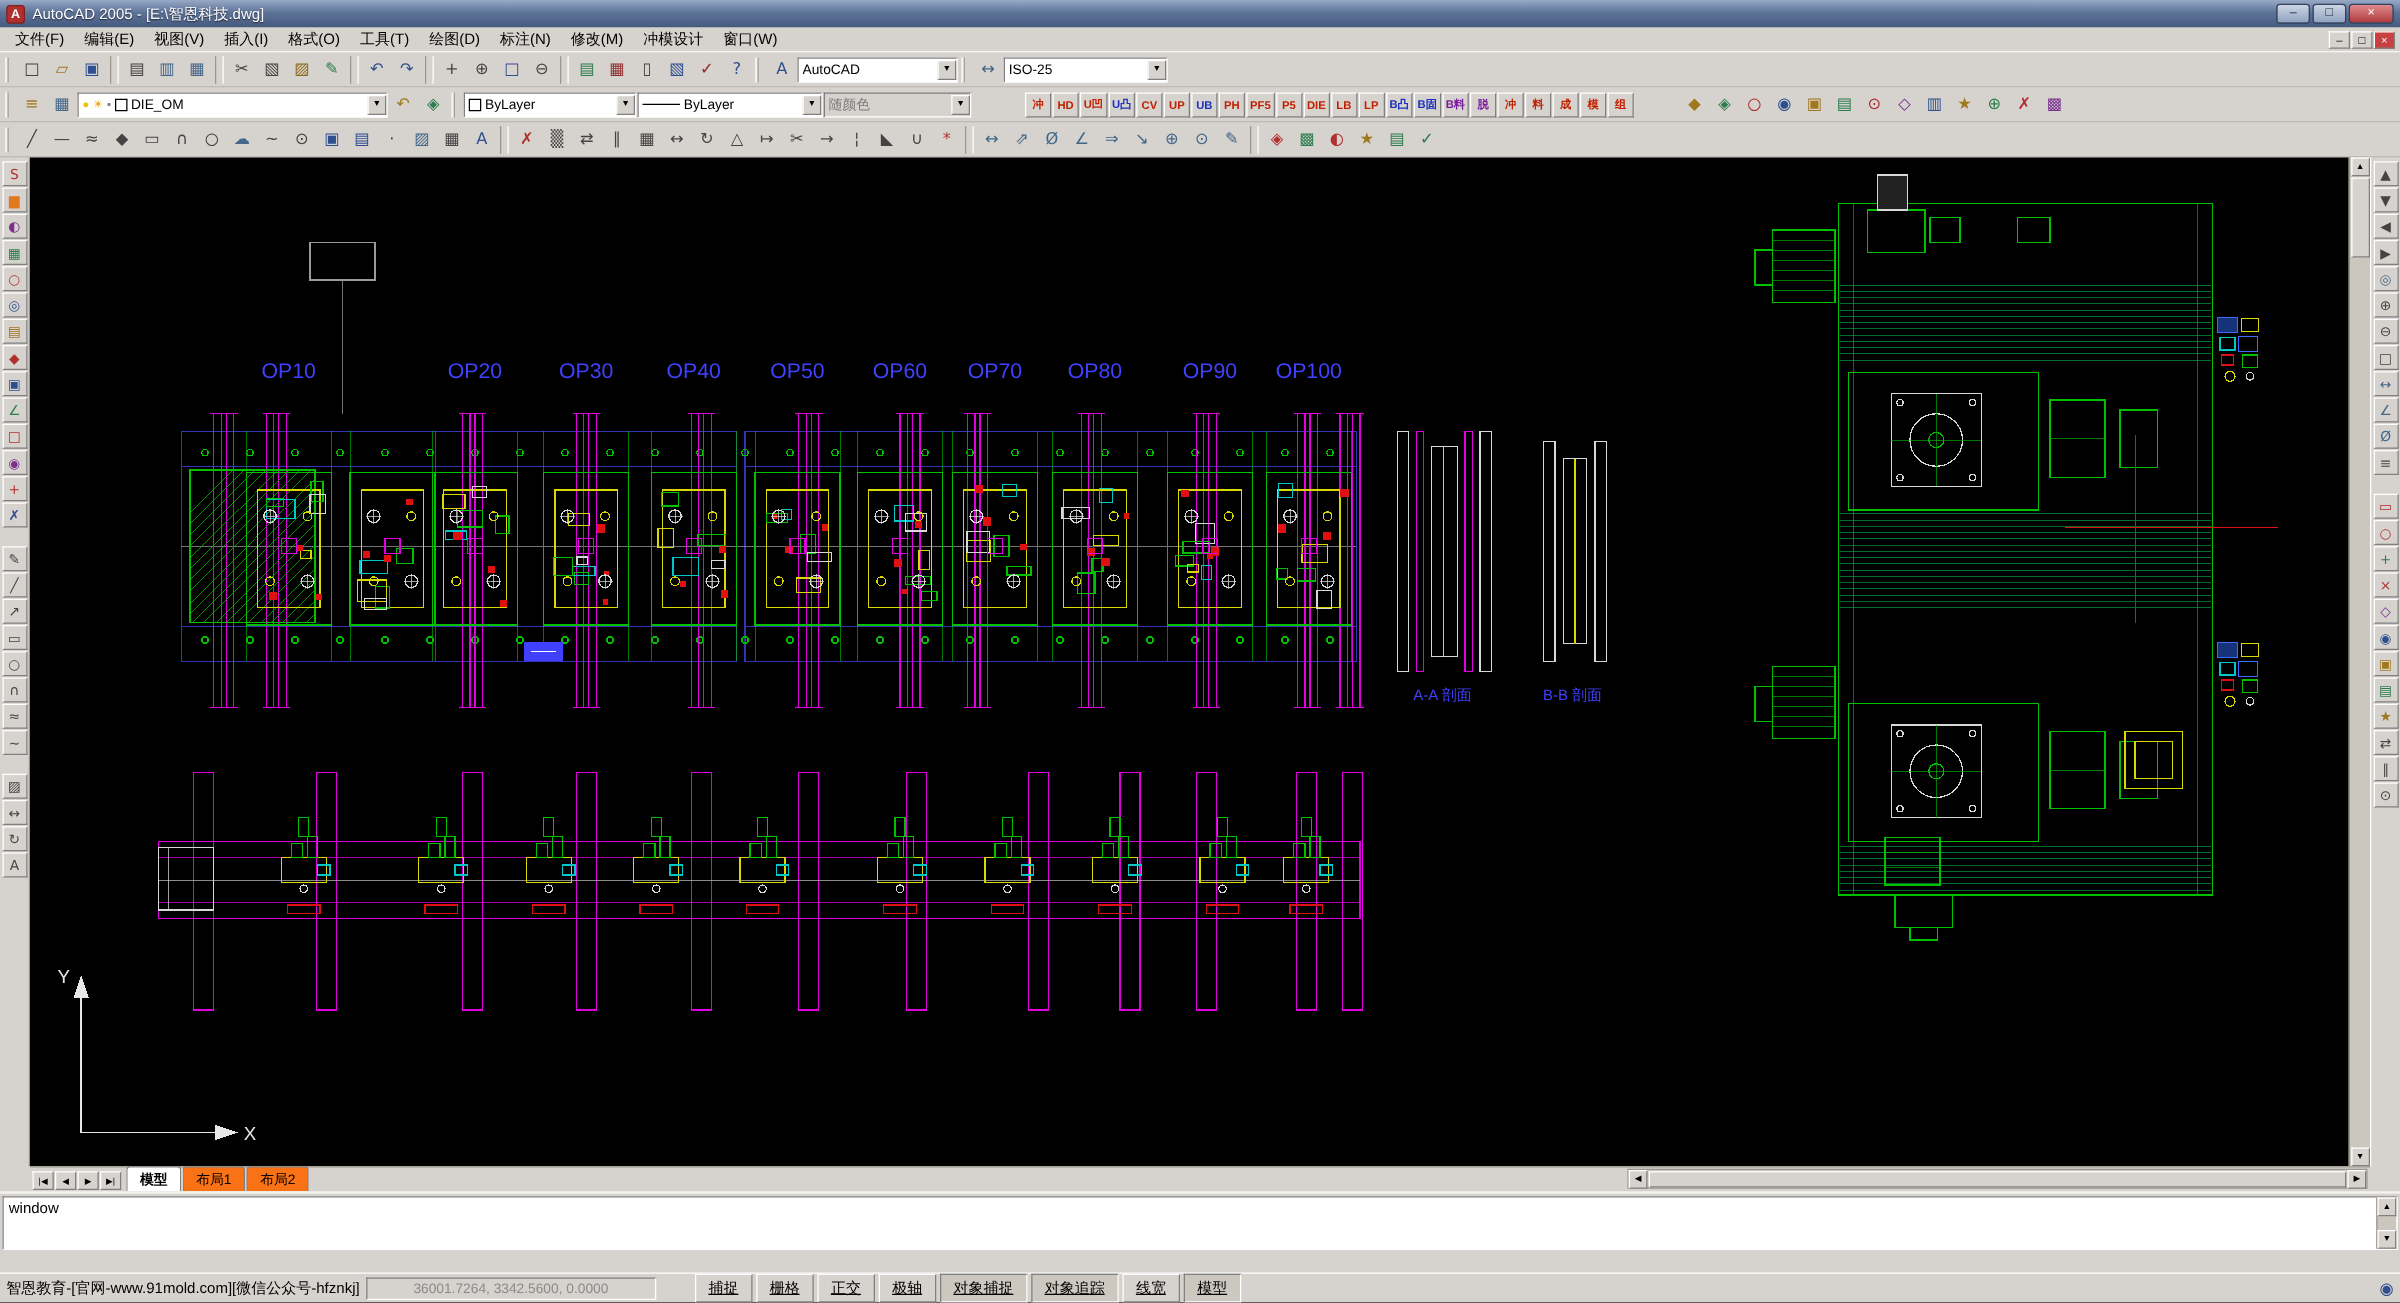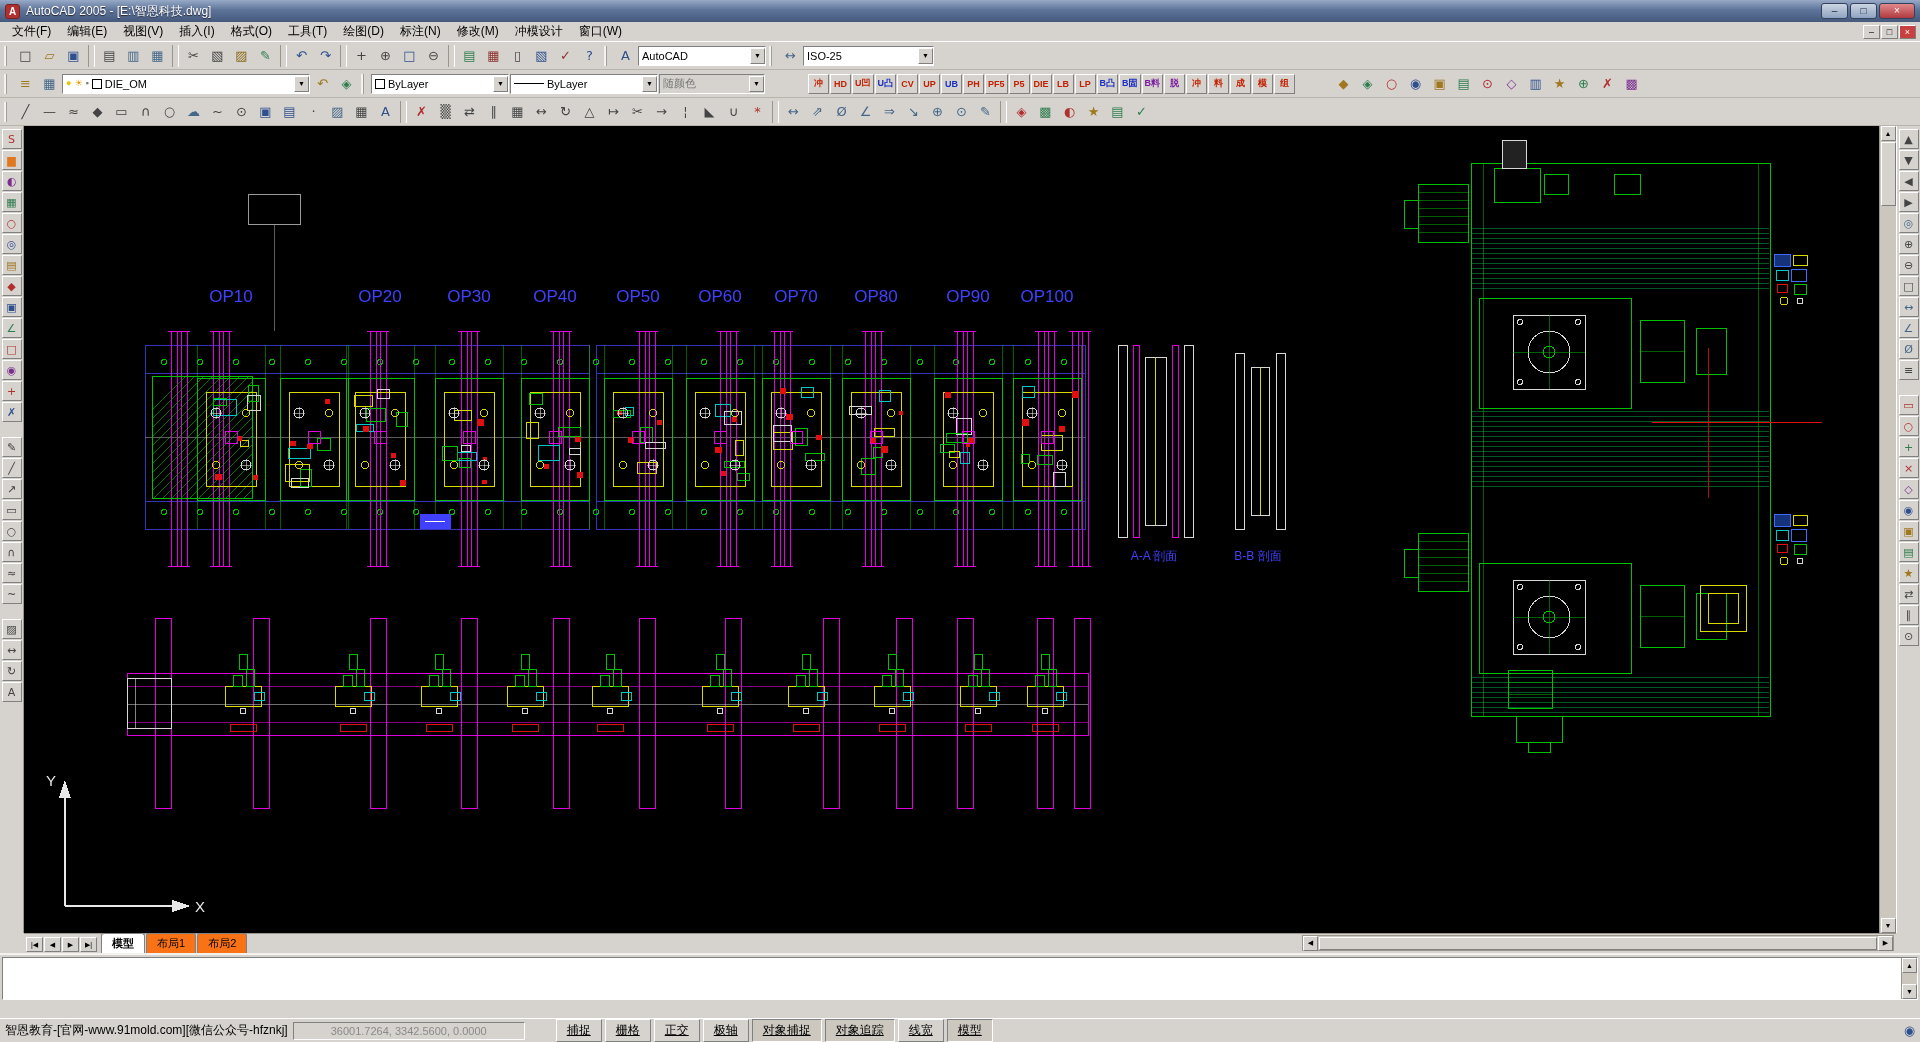"随颜色" div.combo { width: 106px -> 118px }
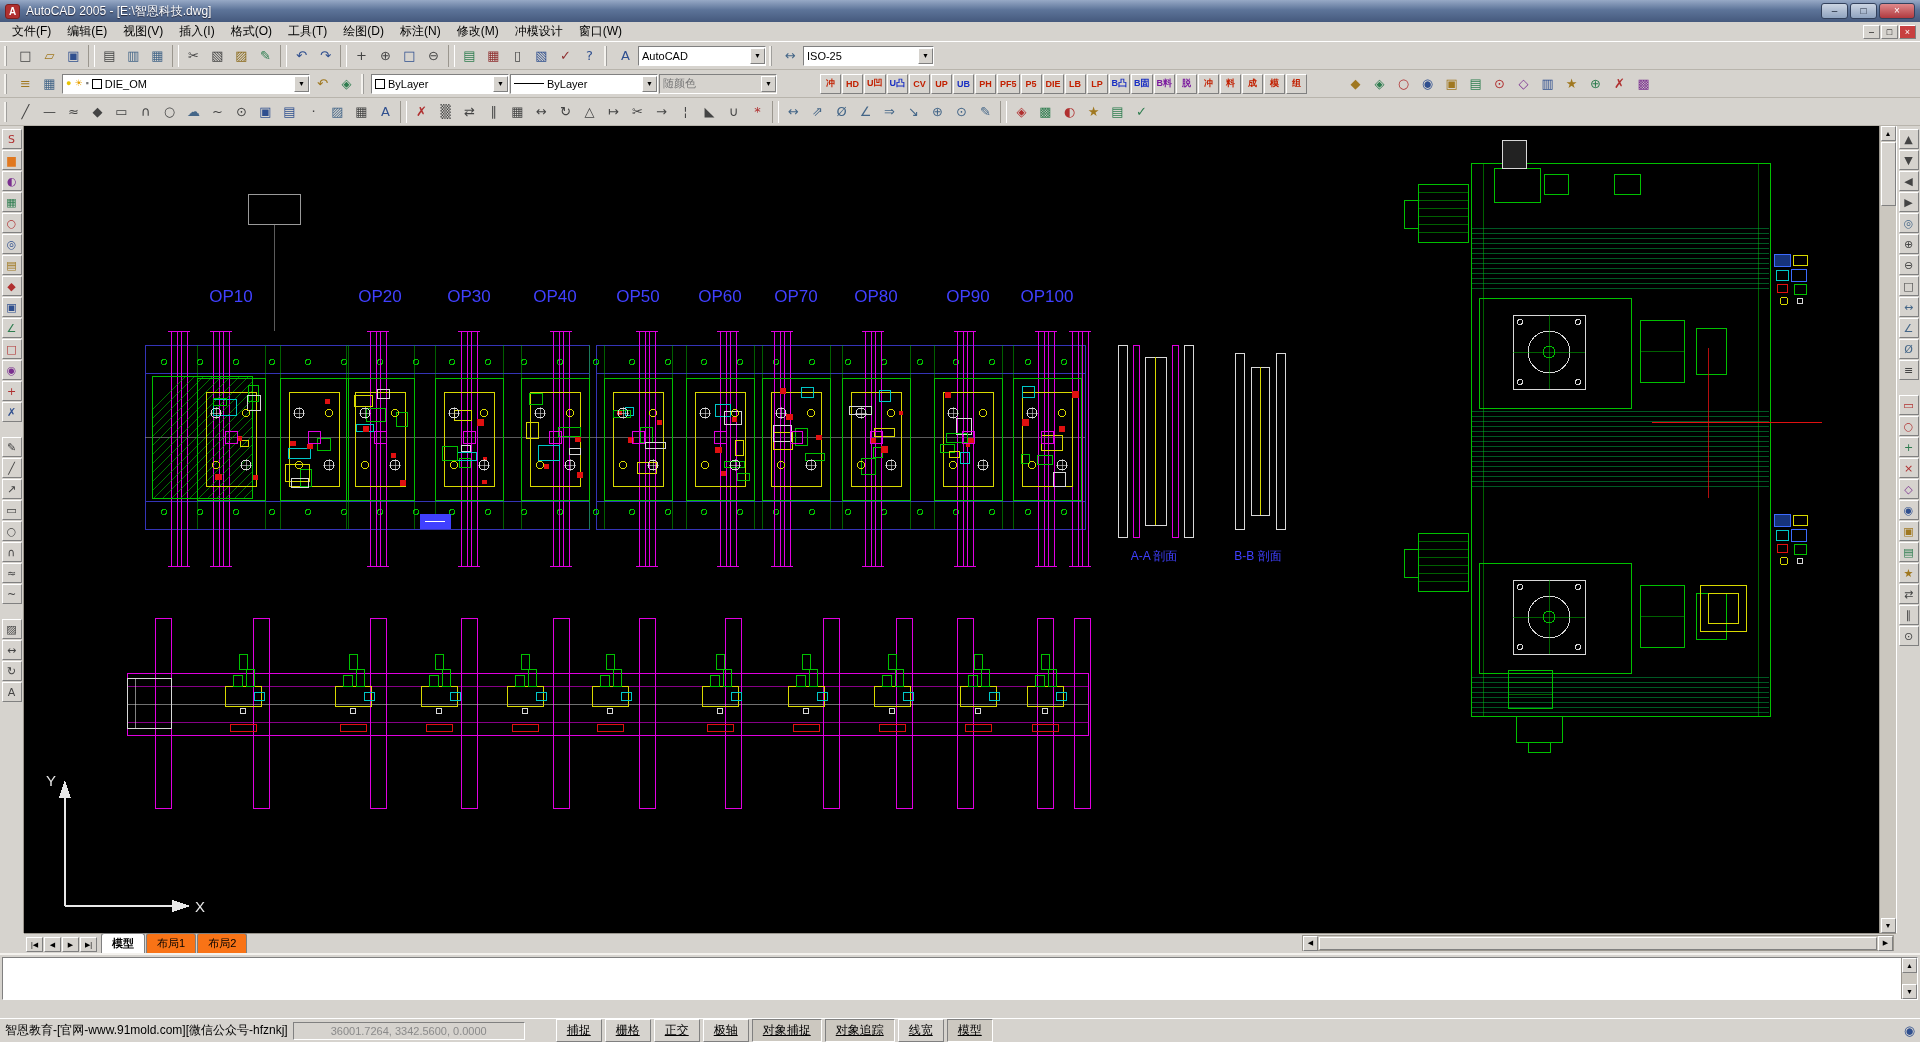"window" div.cmd-line { html: none -> <div>window</div> }
